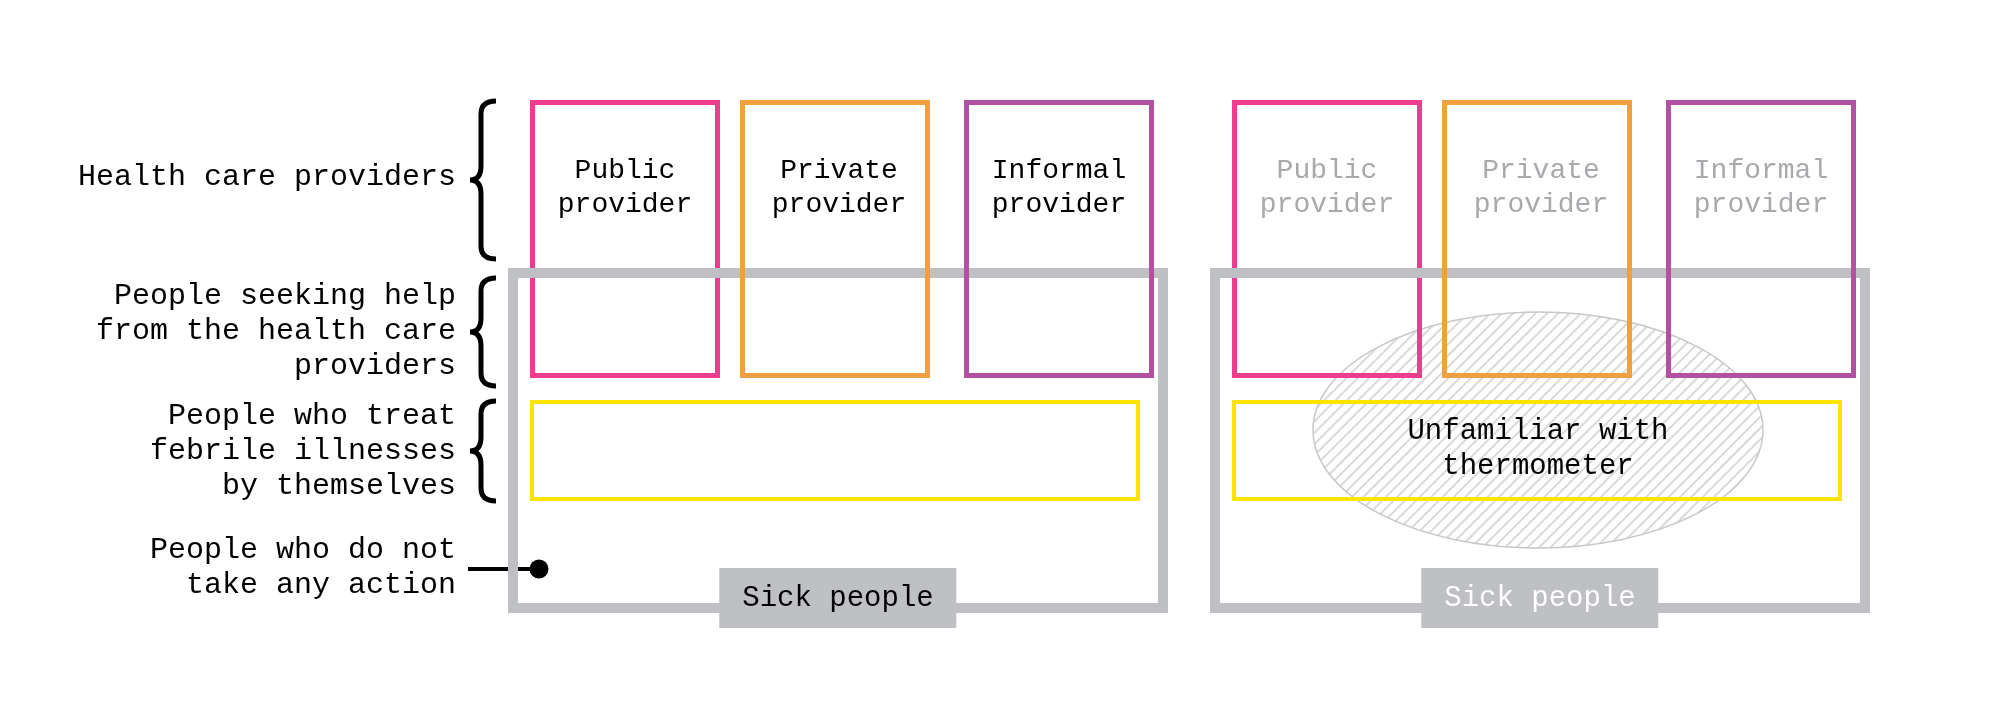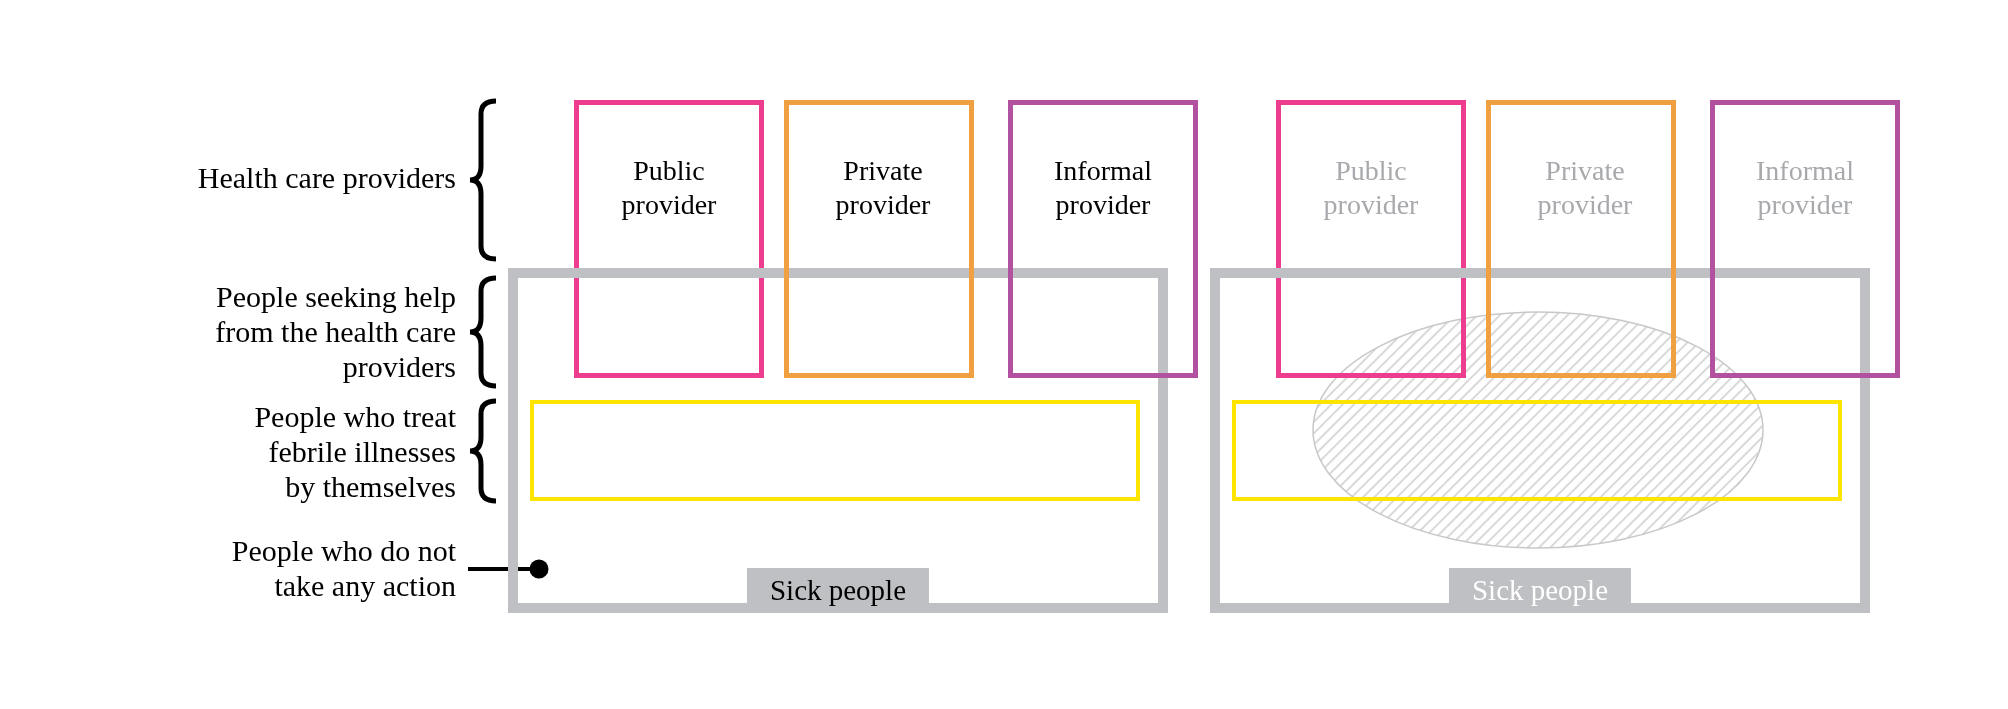"Health care providers" .canvas { font-family: Liberation Serif, serif -> Liberation Mono, monospace }
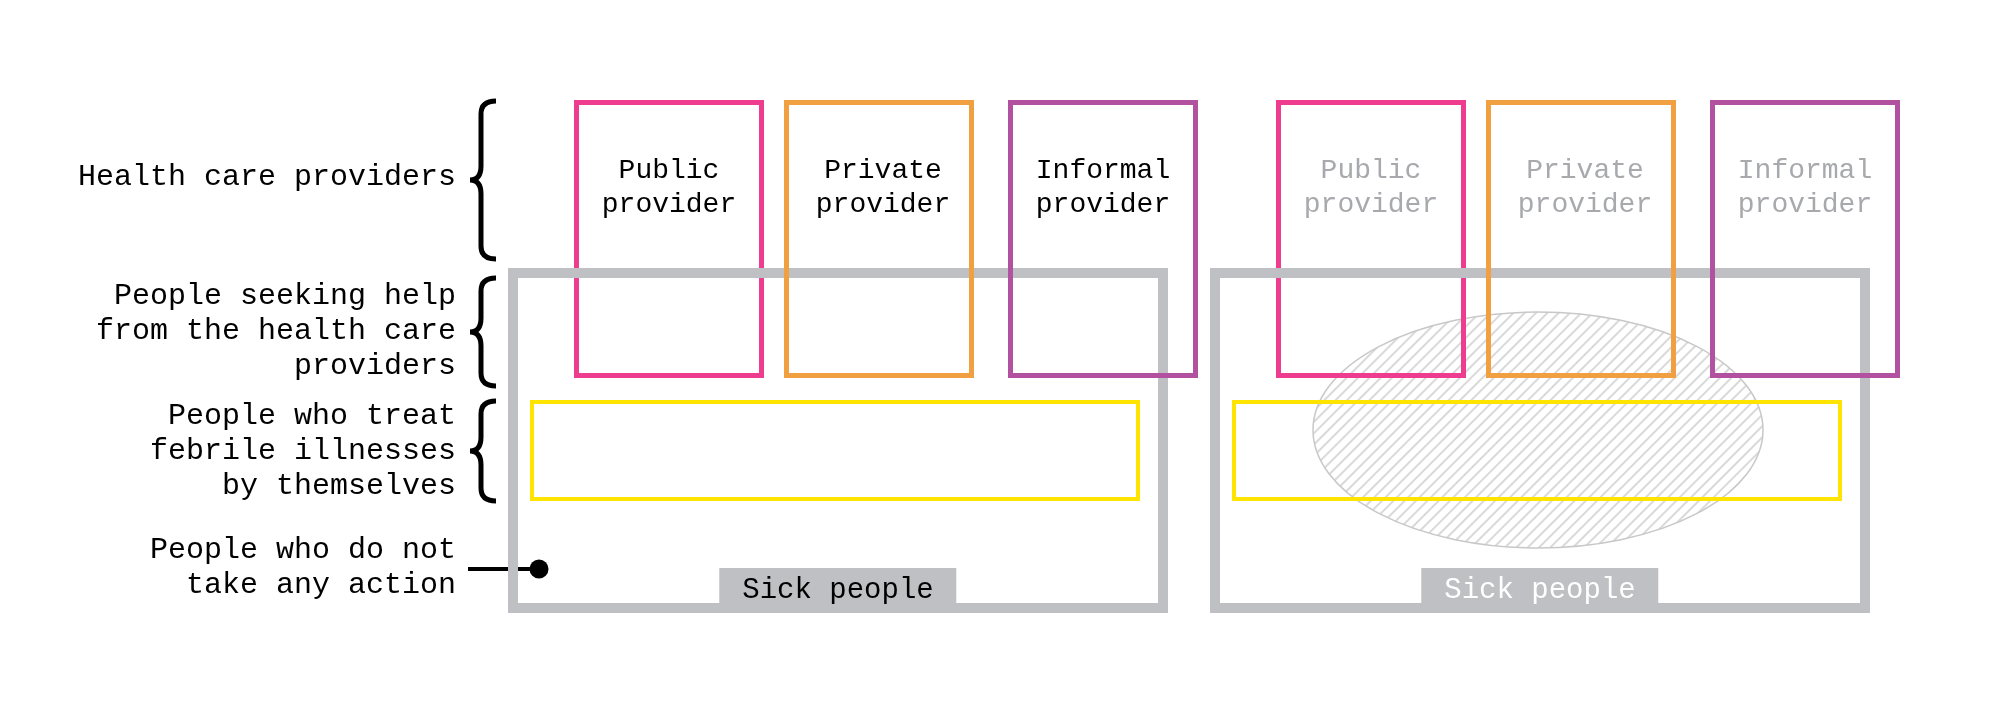"Public" .provider { margin-left: 44px -> none }
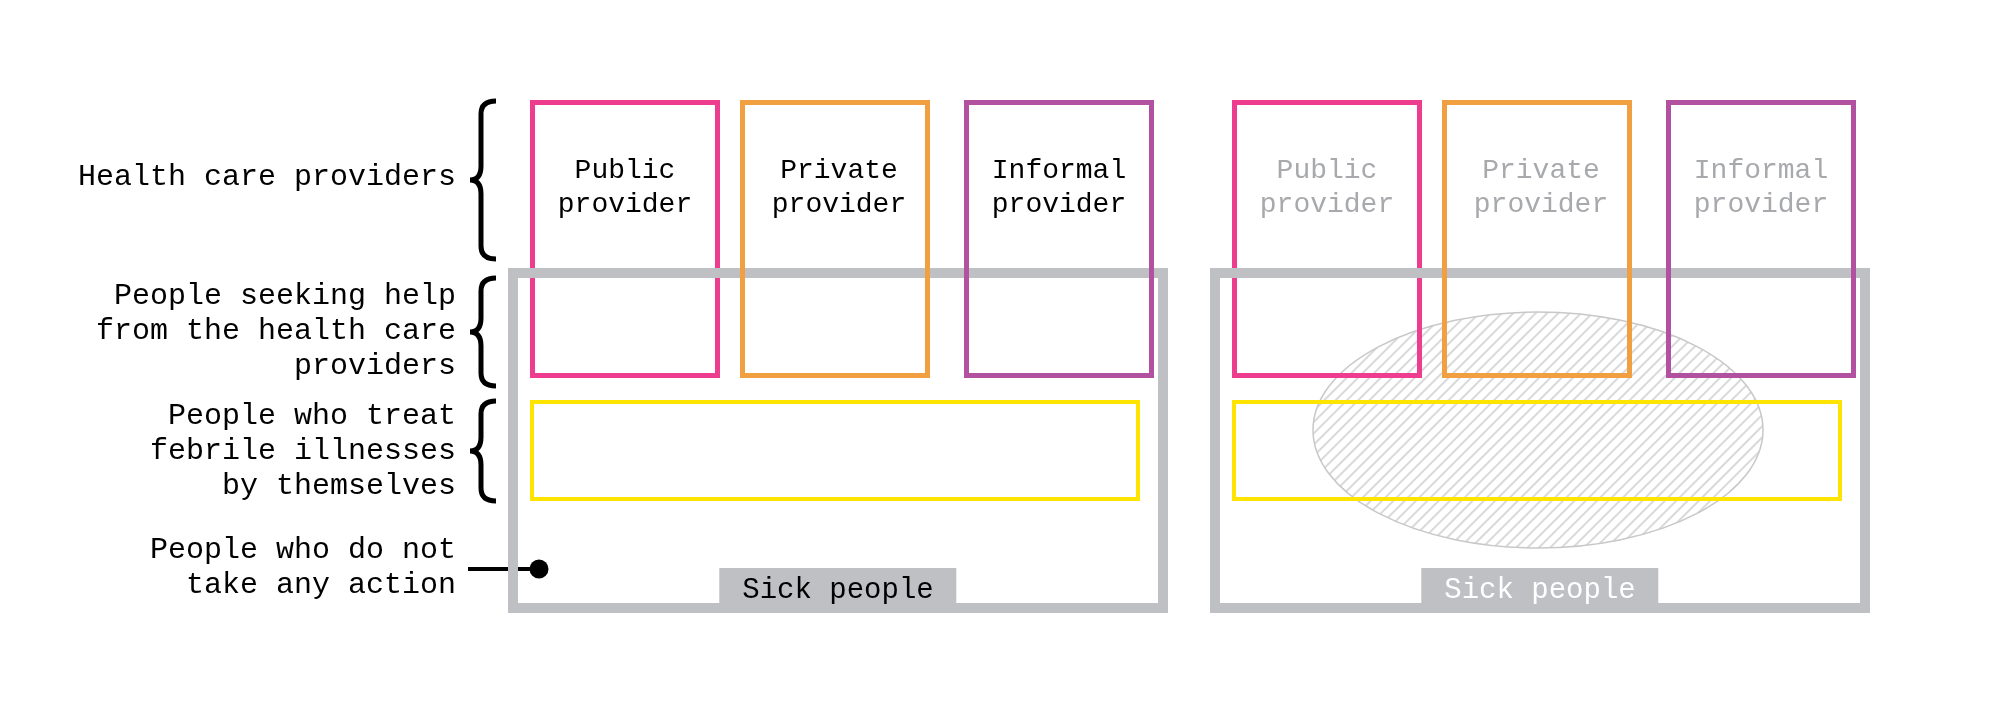"Unfamiliar with" div.annotation { html: none -> <div>Unfamiliar with thermometer</div> }
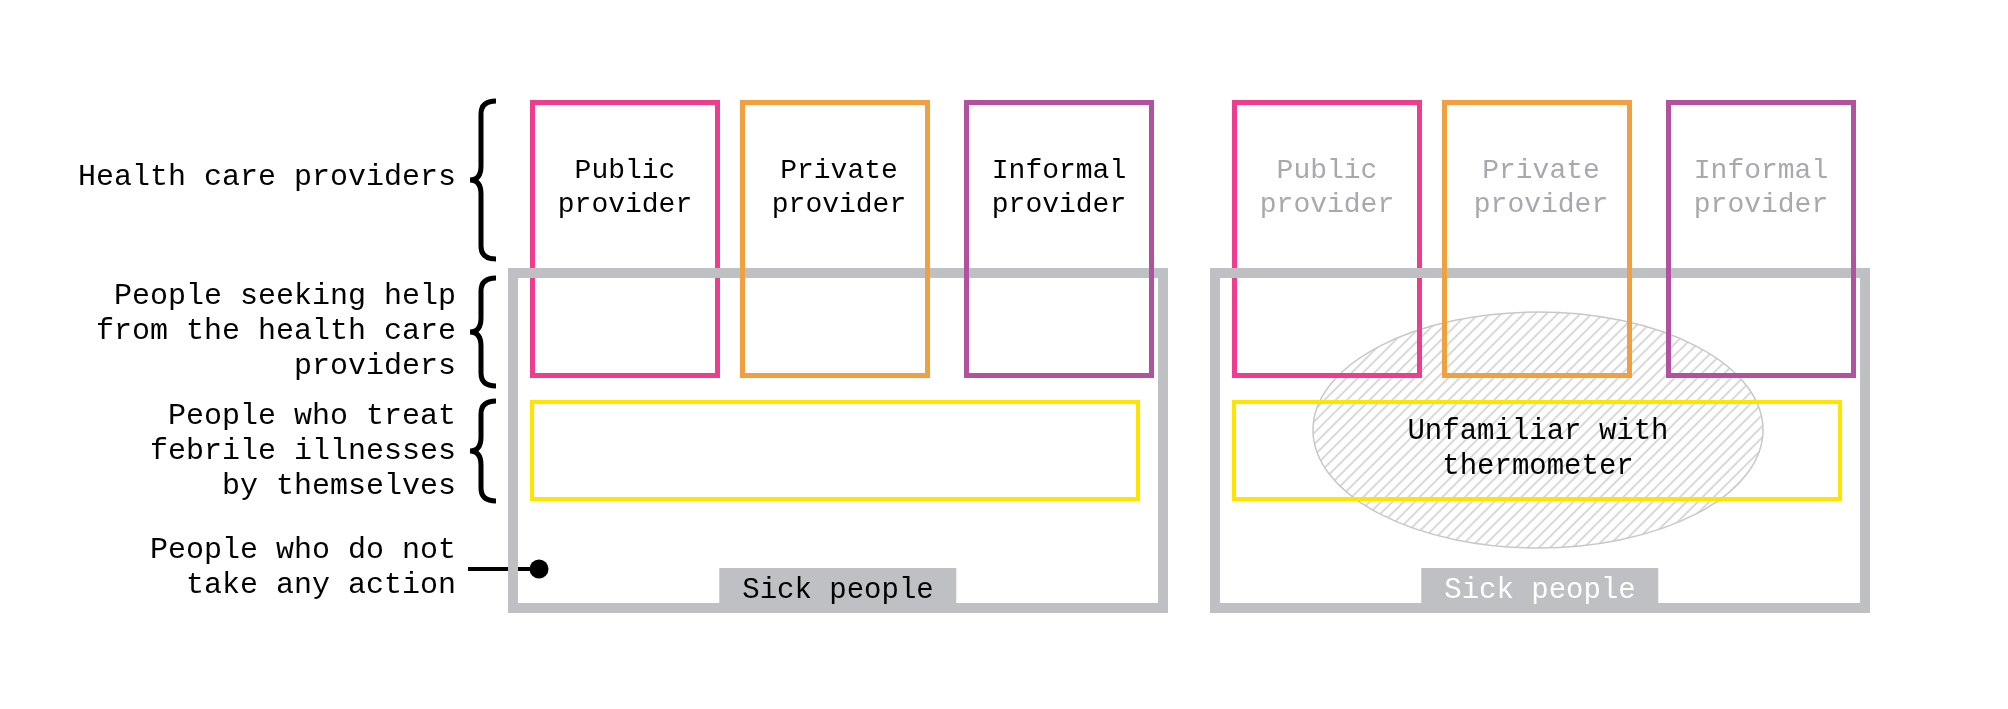"Sick people" .badge { height: 45px -> 60px }
